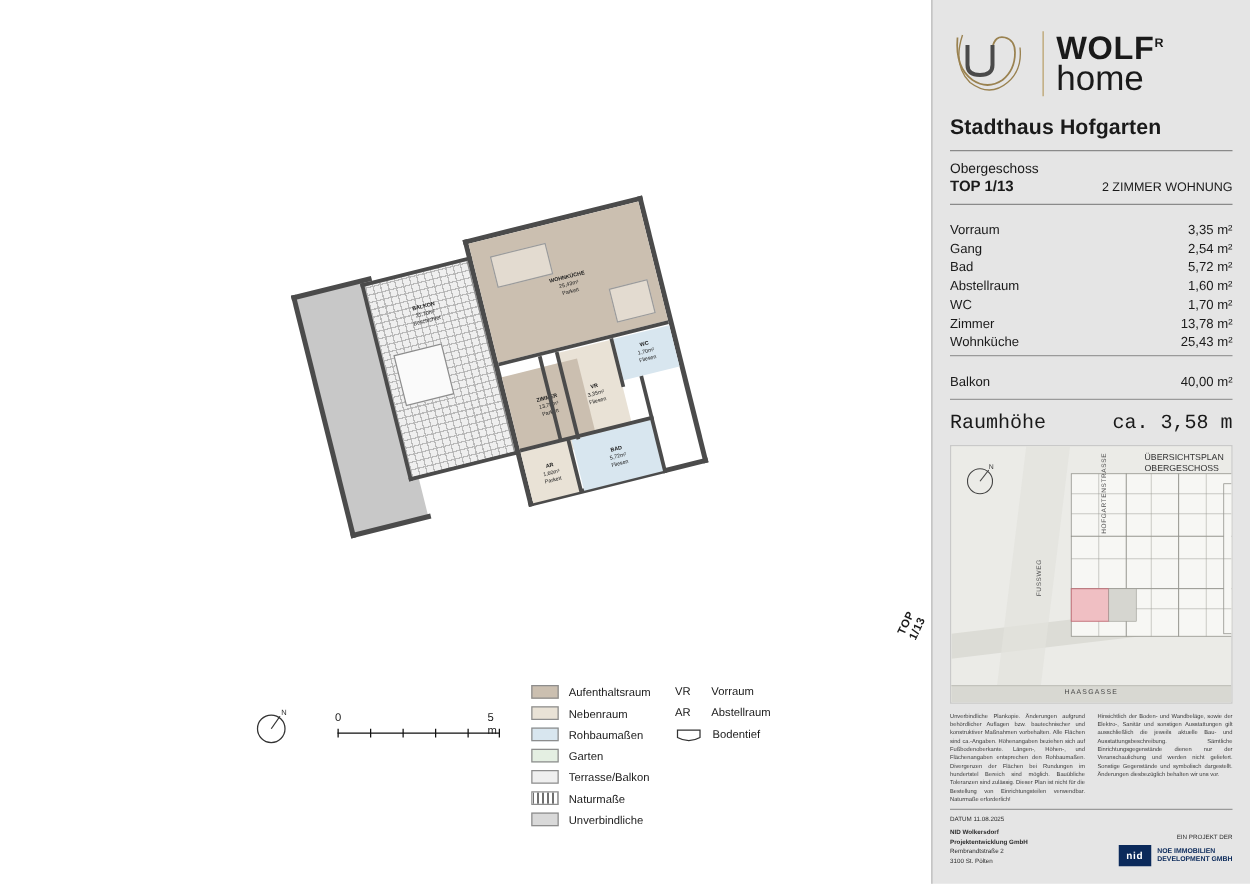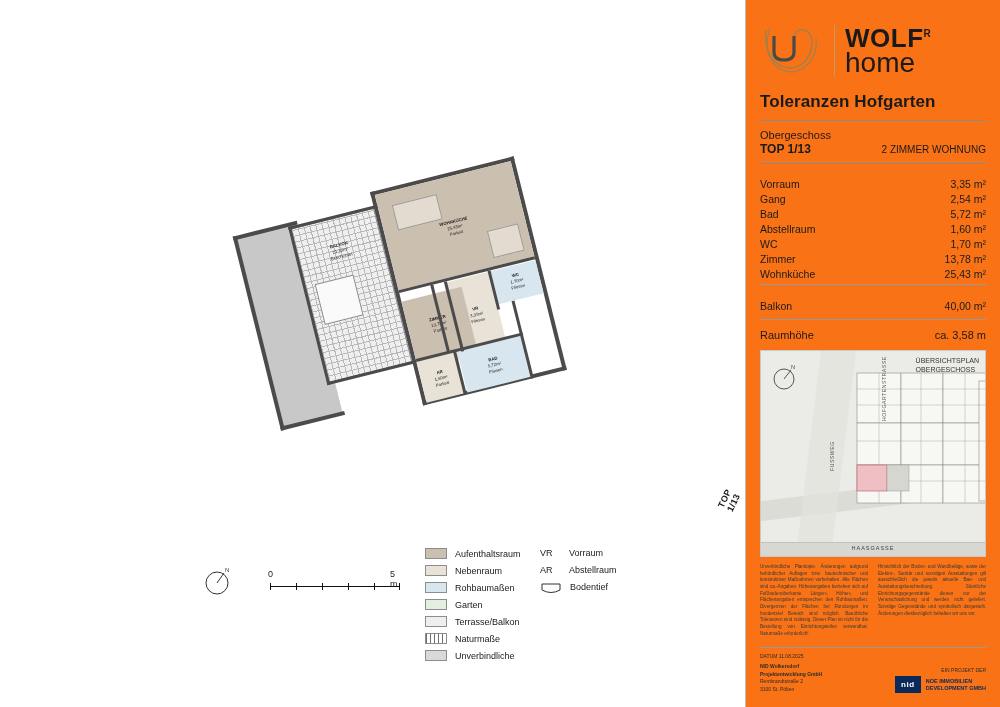"WOLFR" .panel { background: #f97316 -> #e5e5e5 }
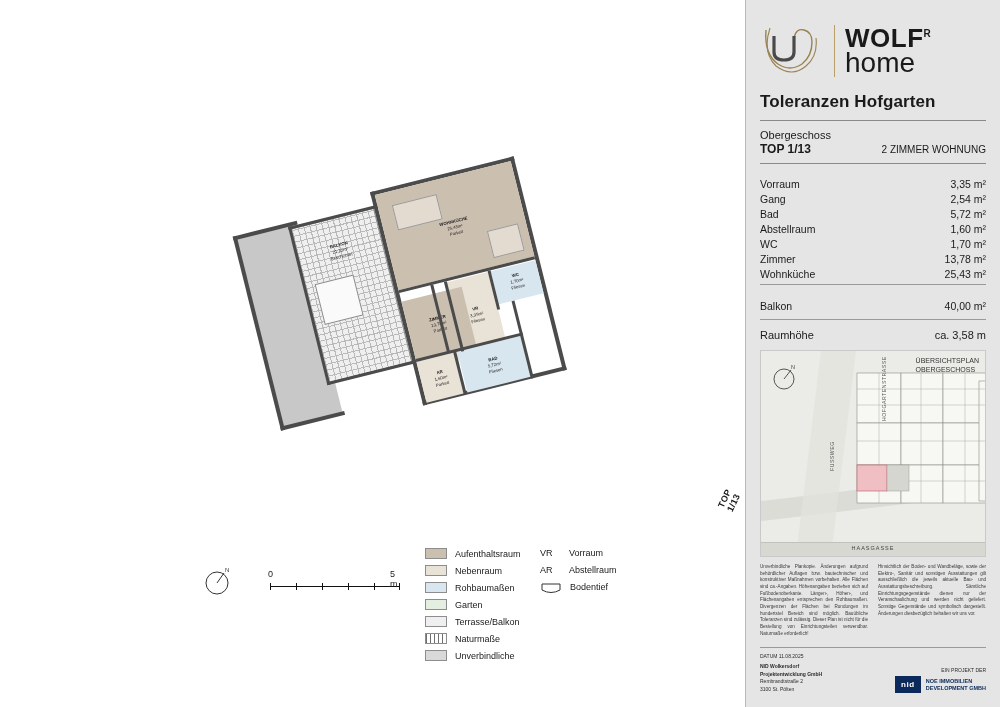"Toleranzen Hofgarten" div.project-title { text: Toleranzen -> Stadthaus }
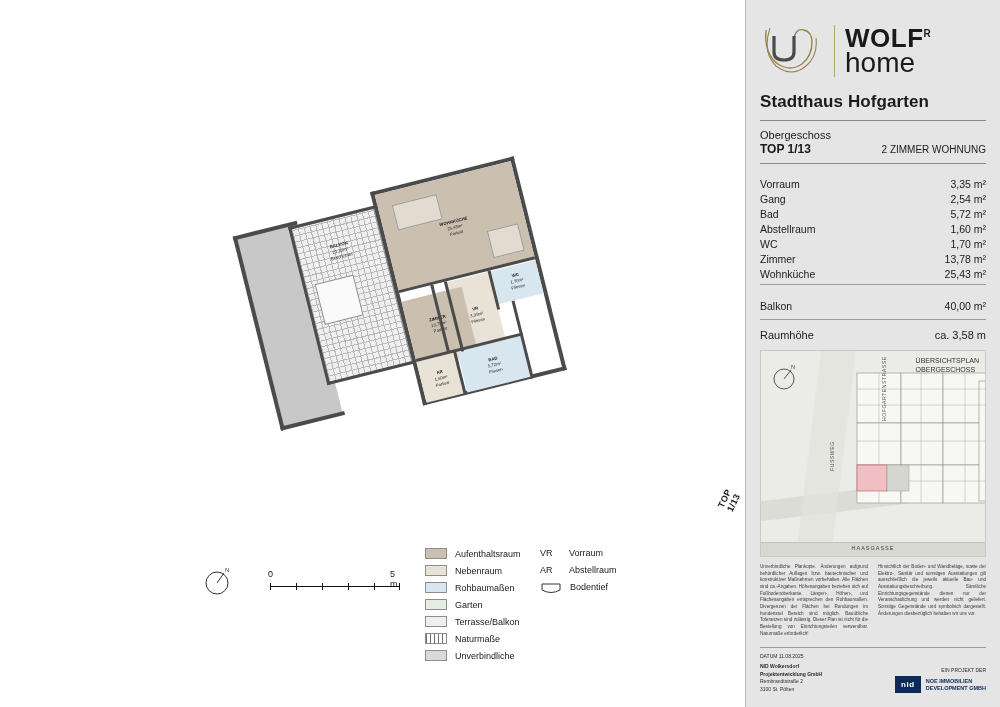"Raumhöhe" .room-h { font-family: none -> Liberation Mono, monospace; font-size: 11px -> 16px }
